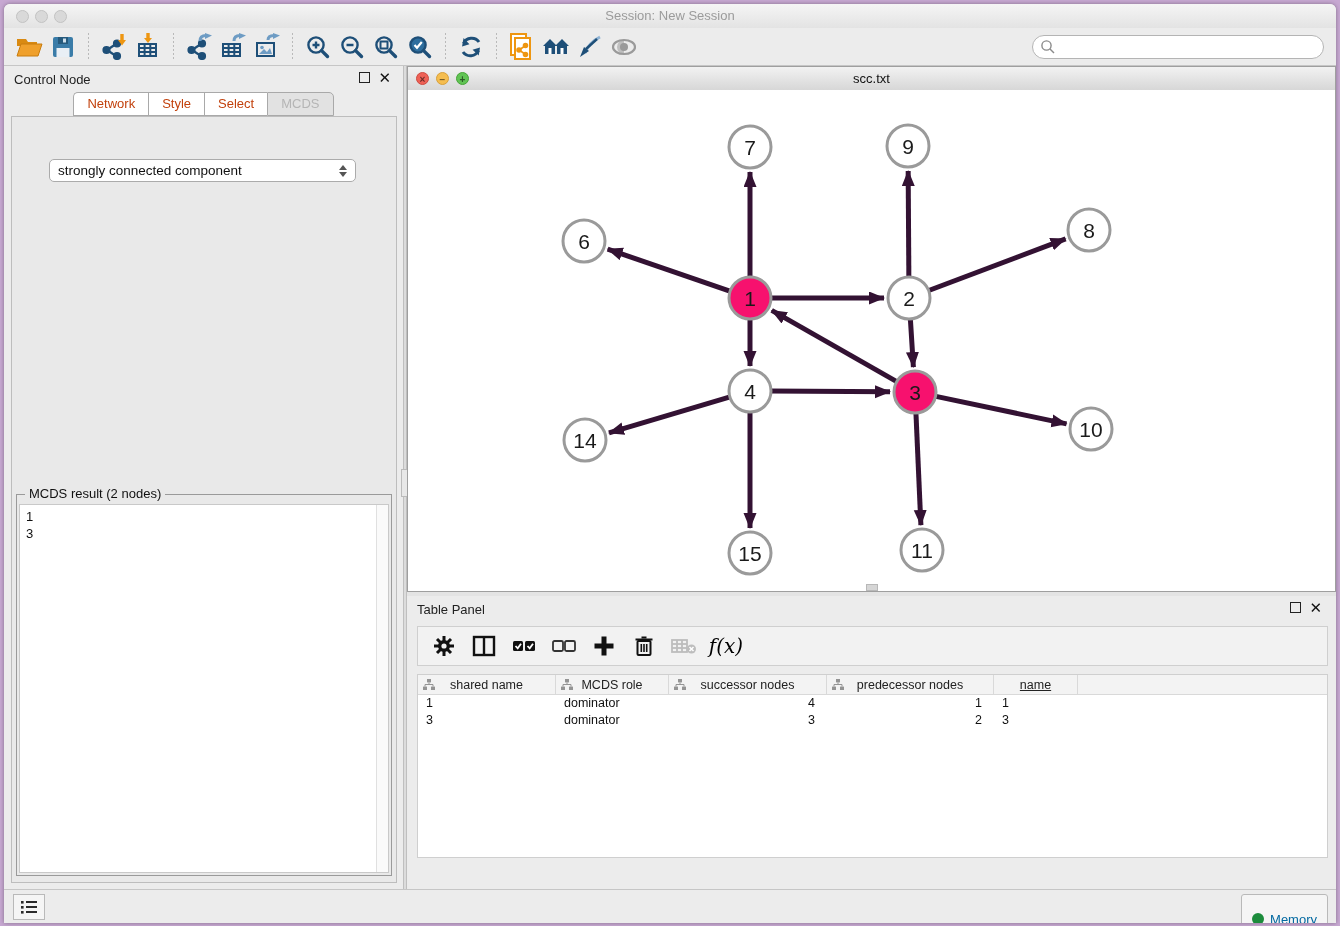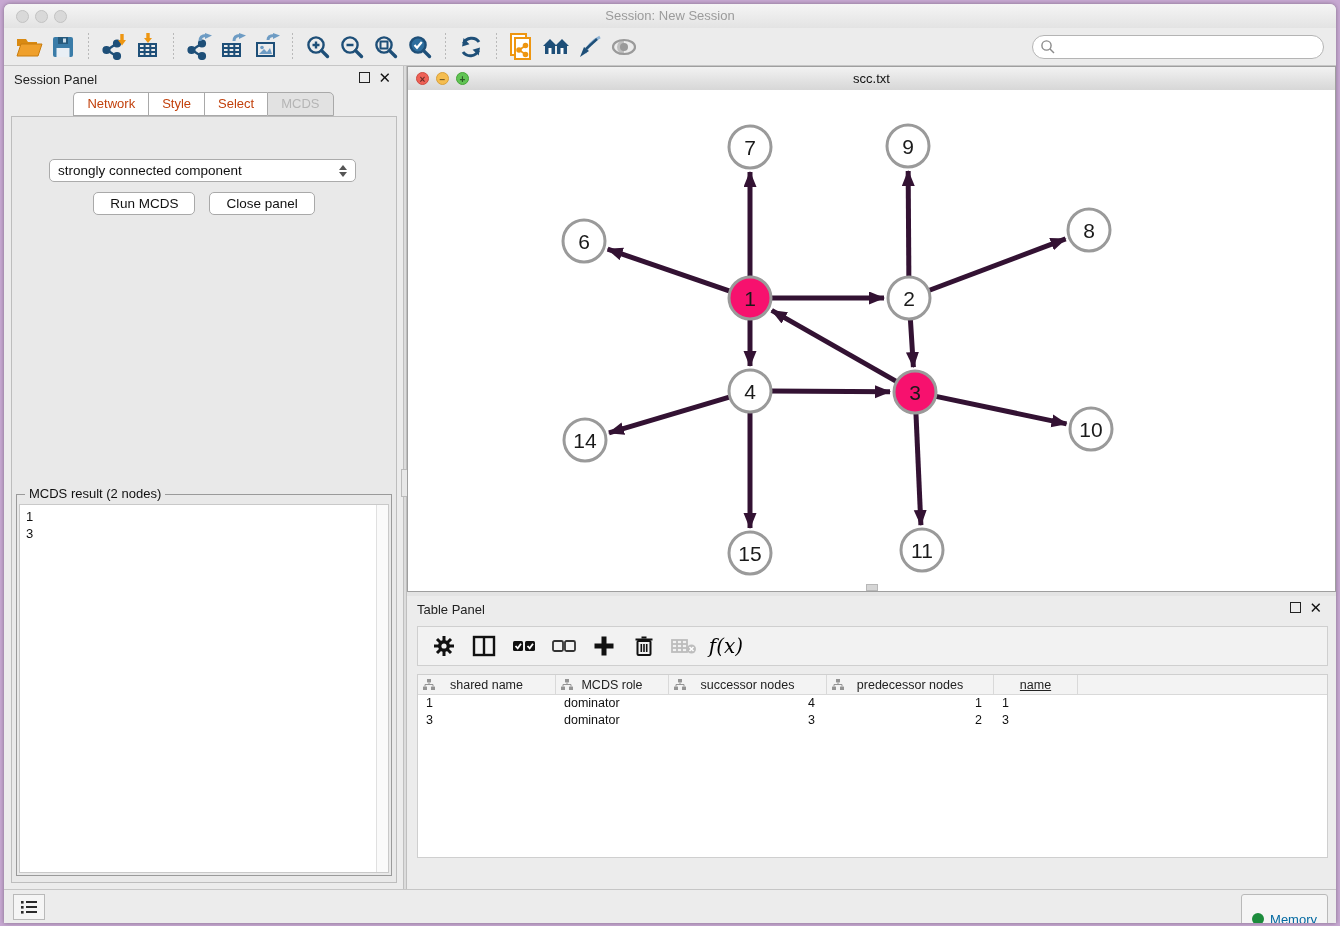"Session Panel" div.panel-title { text: Session Panel -> Control Node }
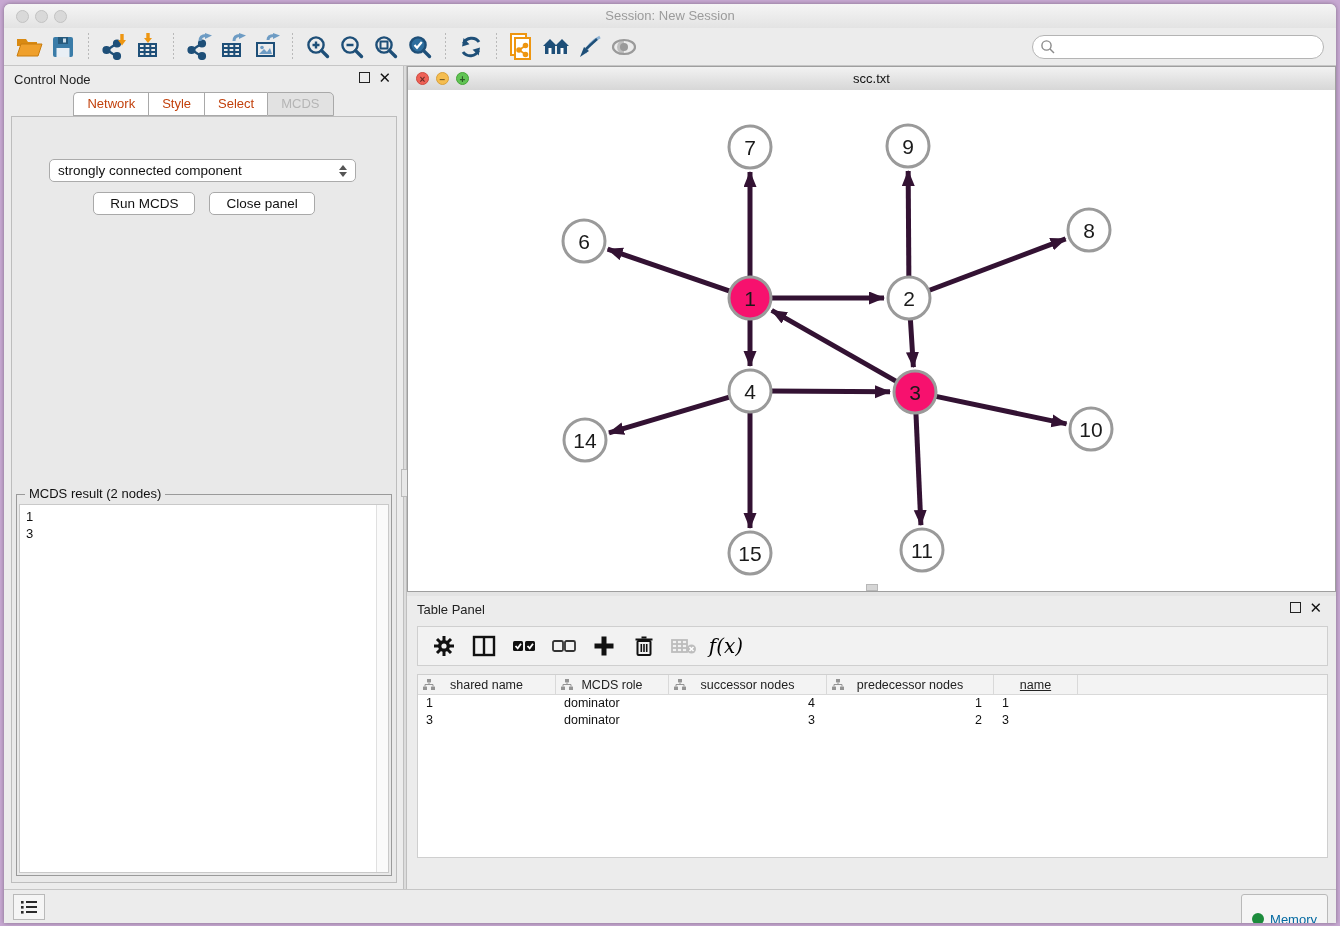"Run MCDS" div.btn-row { html: <div> <button>Run MCDS</button> <button>Close panel</button> </div> -> none }
